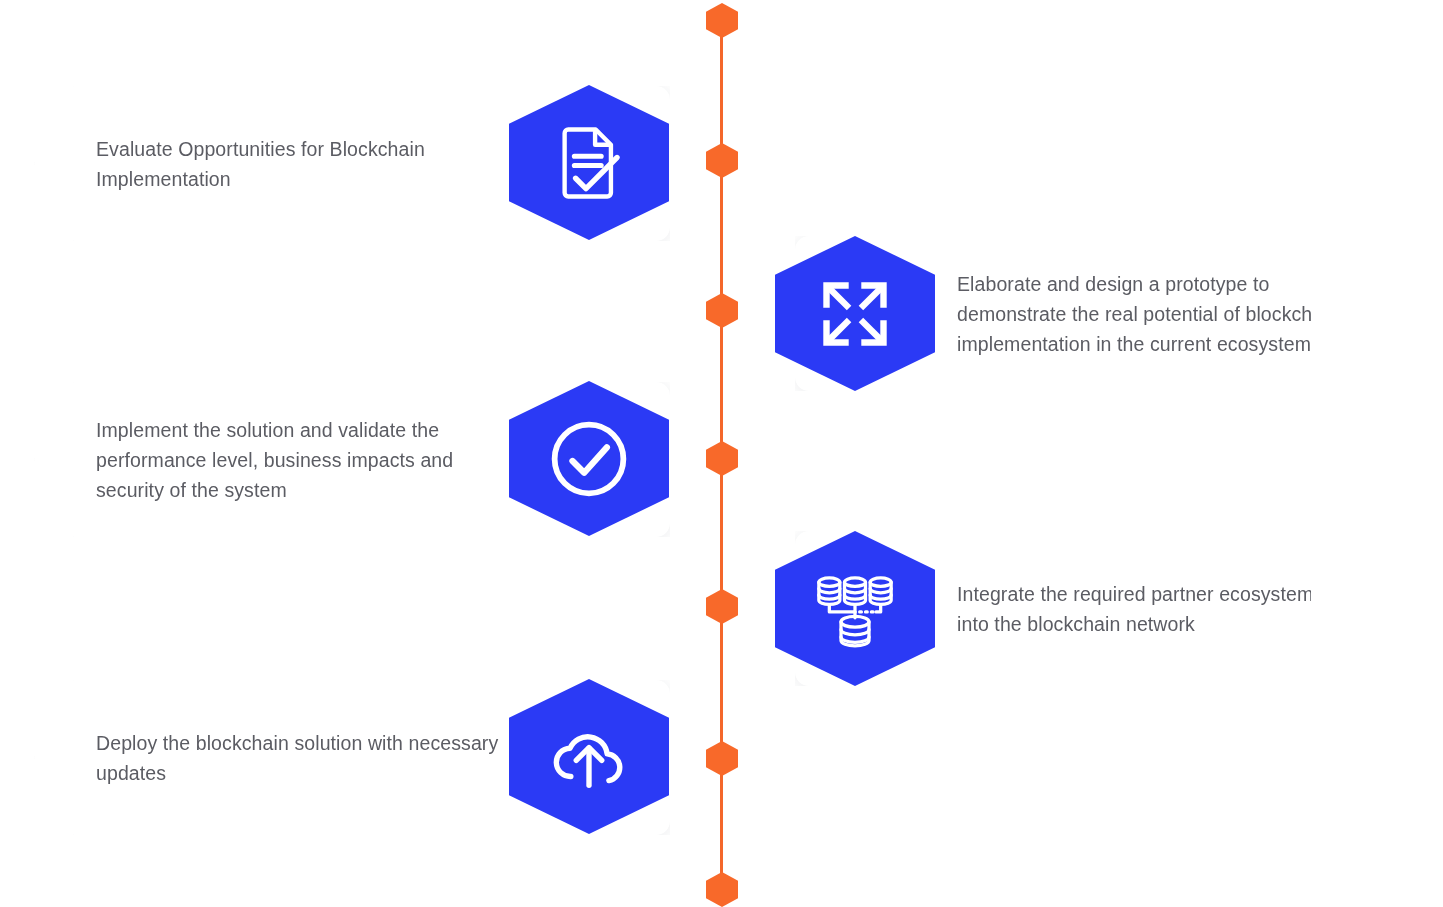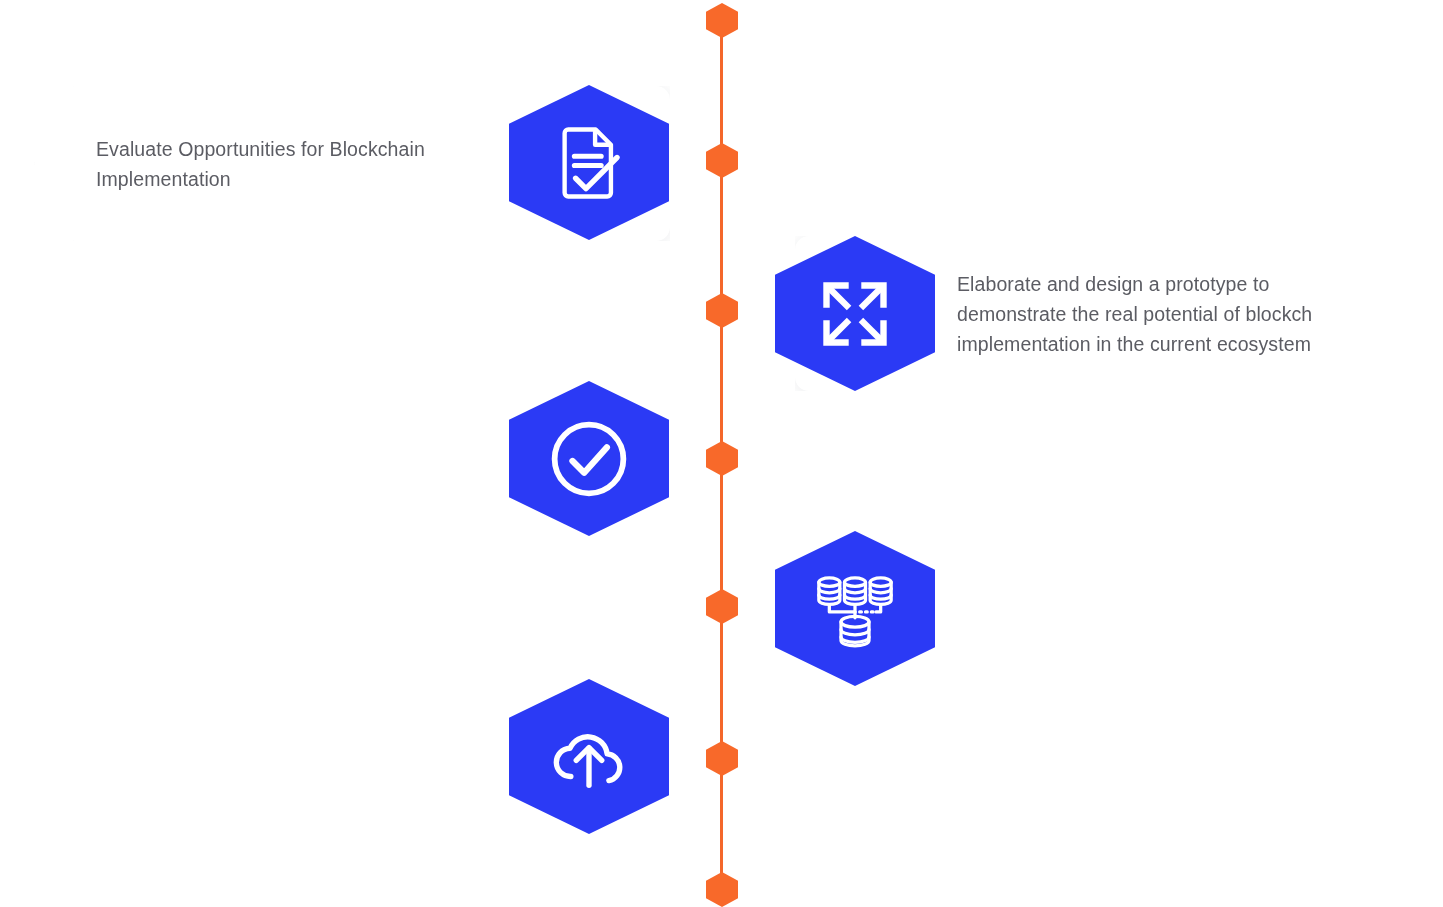"Implement the solution and validate" div.card { html: none -> <div> <div>Implement the solution and validate the performance level, business impacts and security of the system</div> </div> }
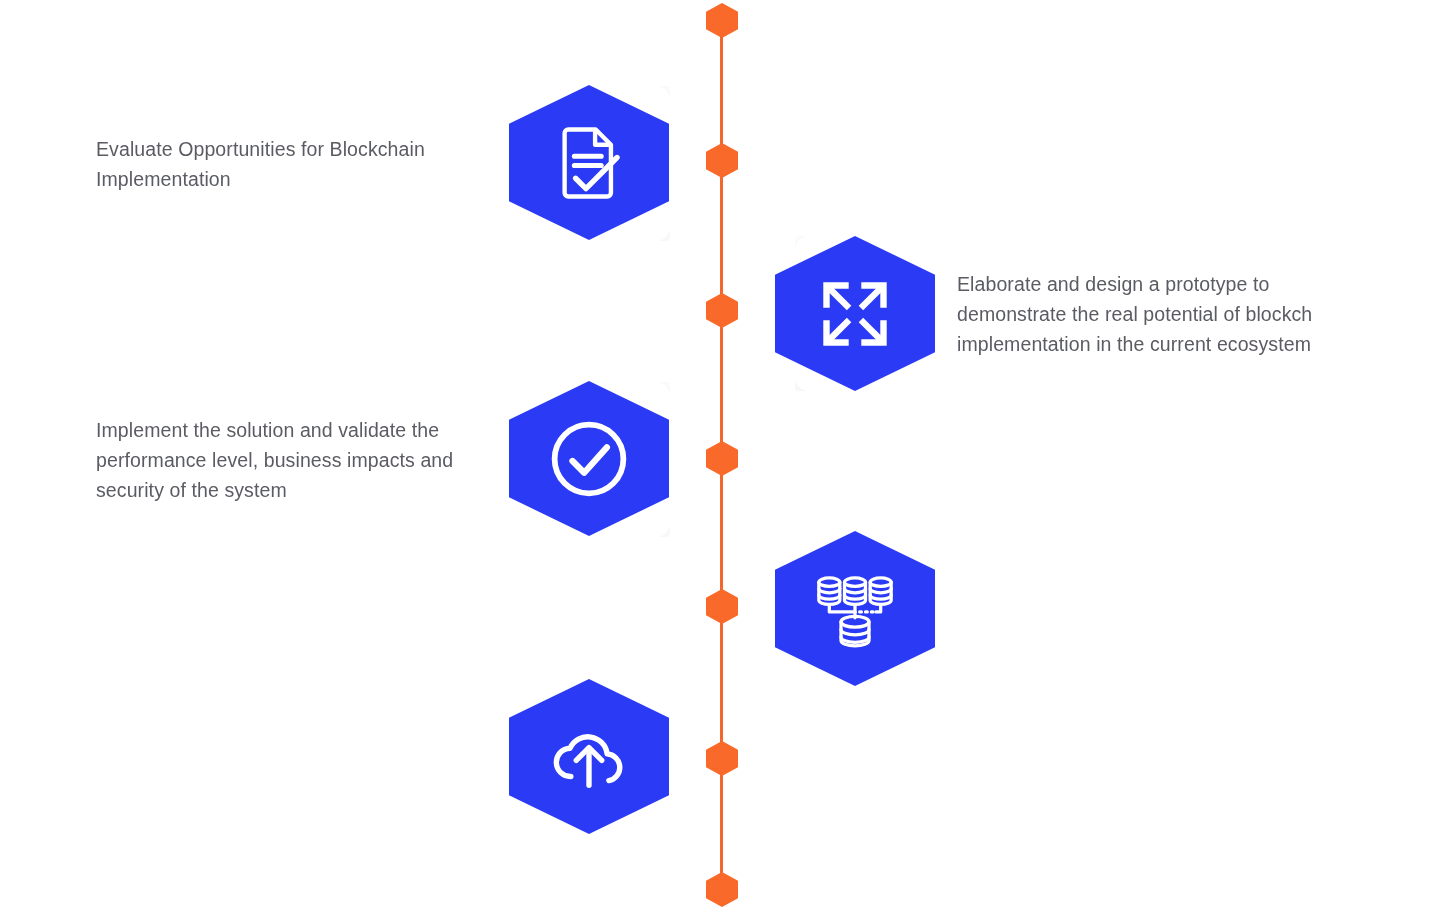"Integrate the required partner ecosystem" div.card { html: none -> <div> <div>Integrate the required partner ecosystem into the blockchain network</div> </div> }
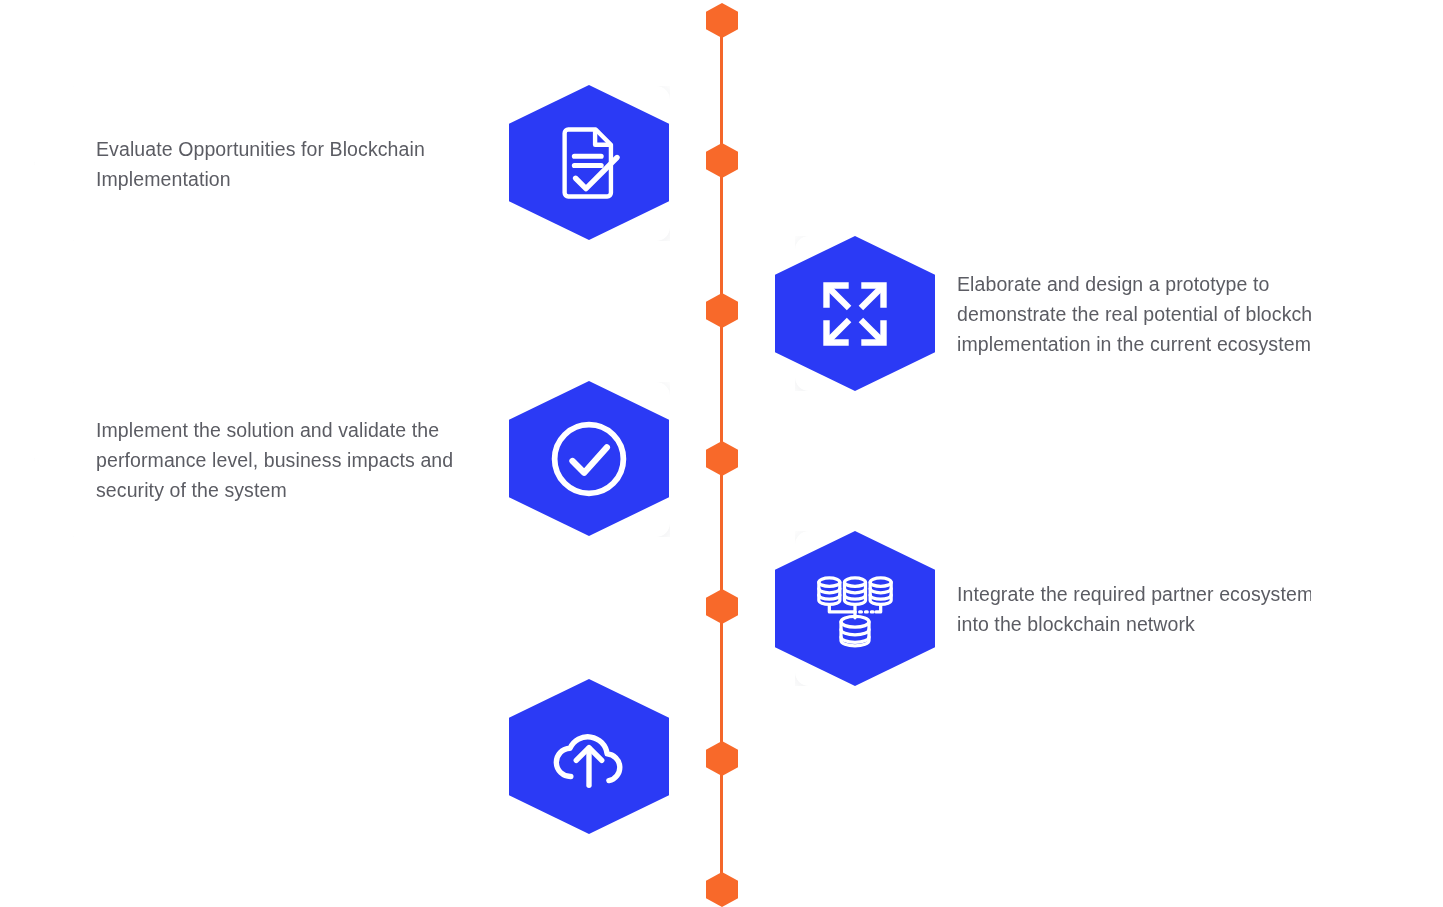"Deploy the blockchain solution with" div.card { html: none -> <div> <div>Deploy the blockchain solution with necessary updates</div> </div> }
